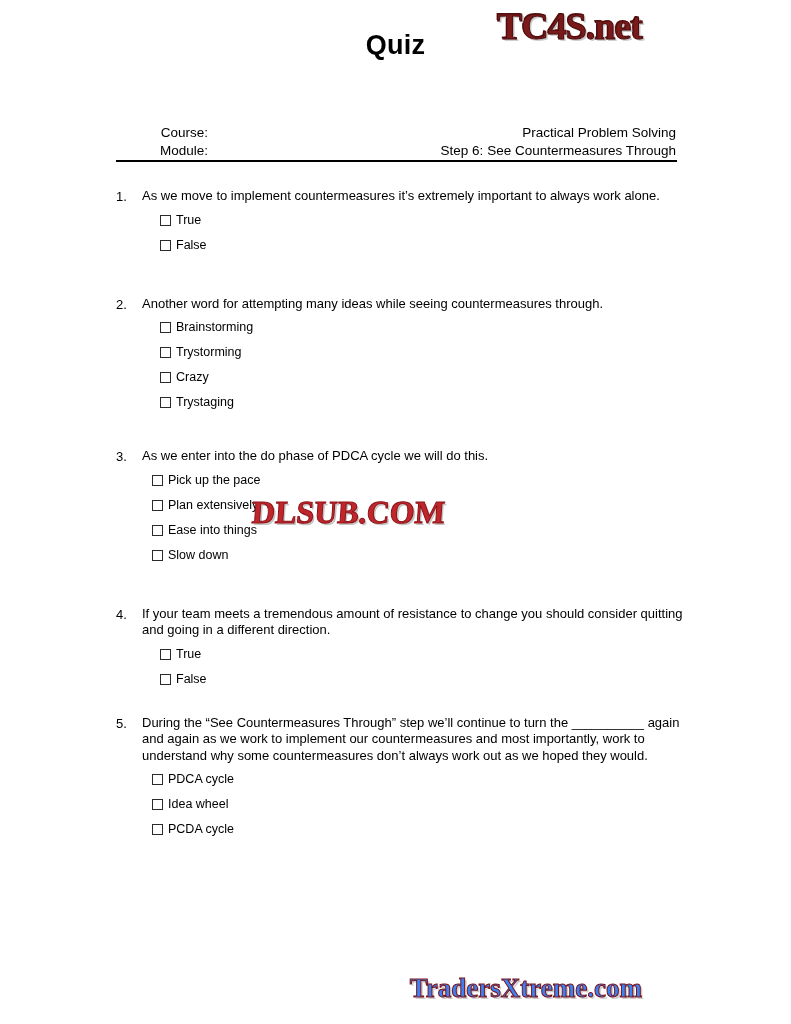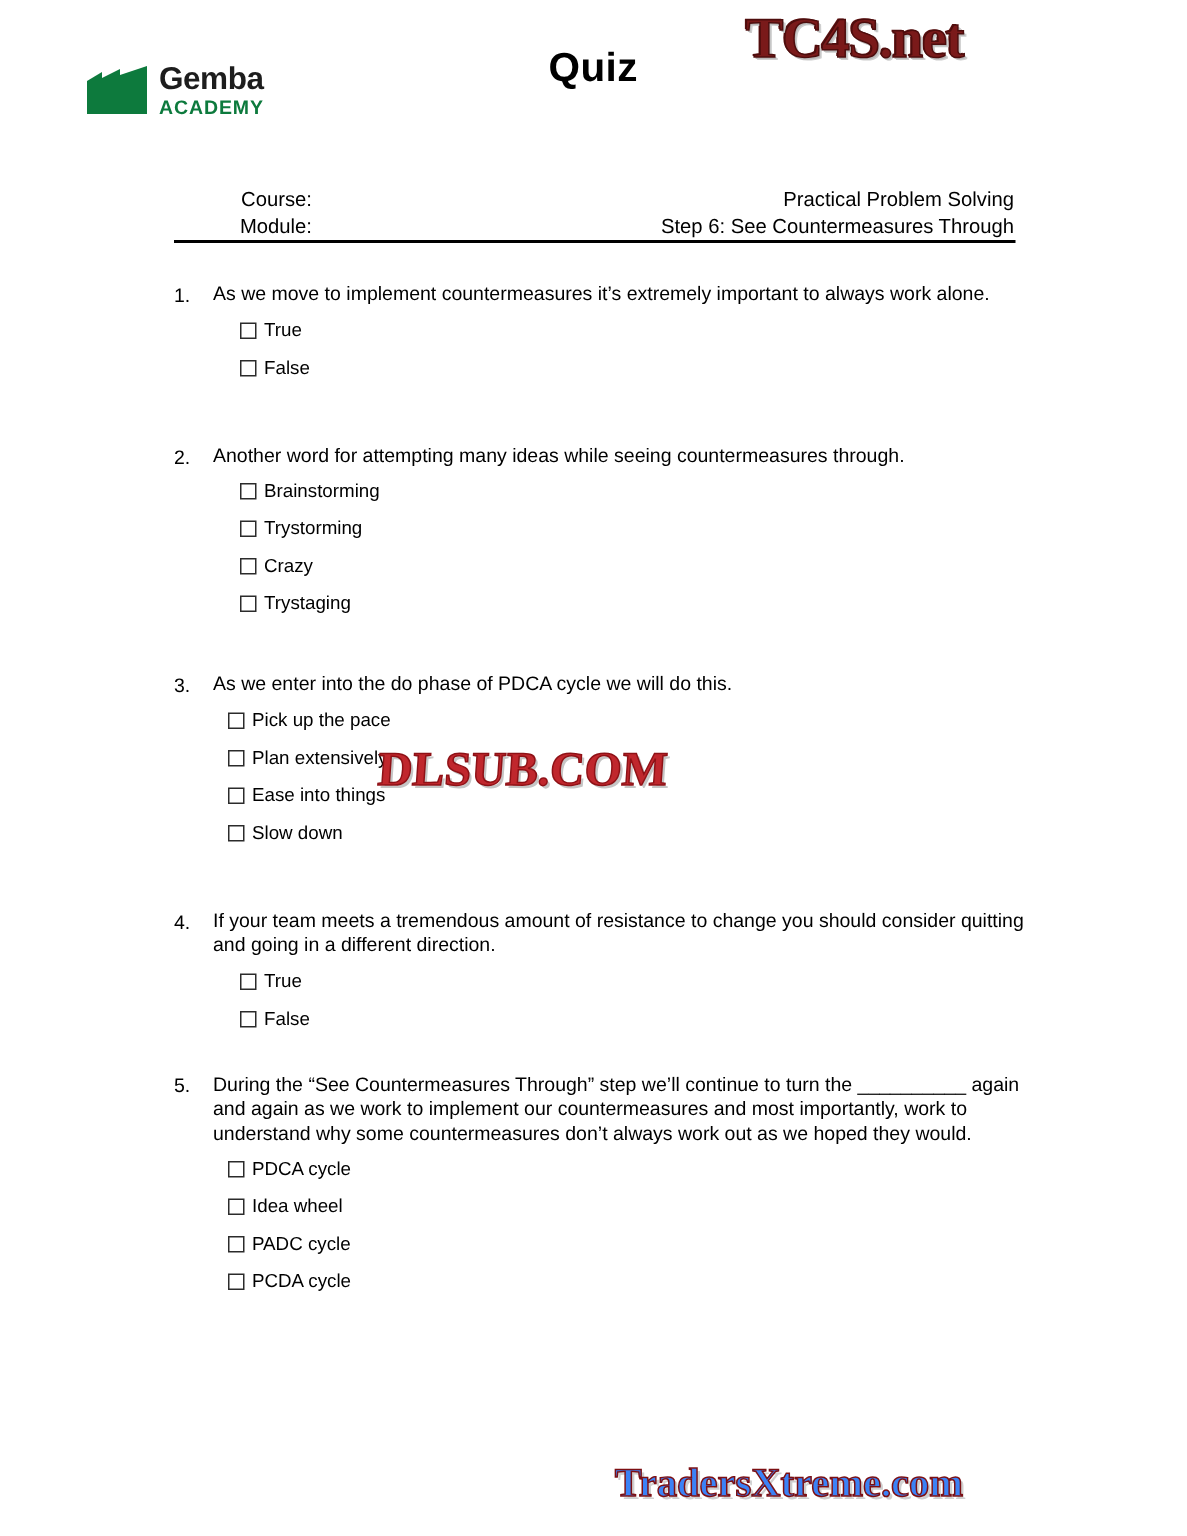"Gemba" div.logo { html: <div> <svg> <path></path> <path></path> <path></path> </svg> <div> <div>Gemba</div> <div>ACADEMY</div> </div> </div> -> none }
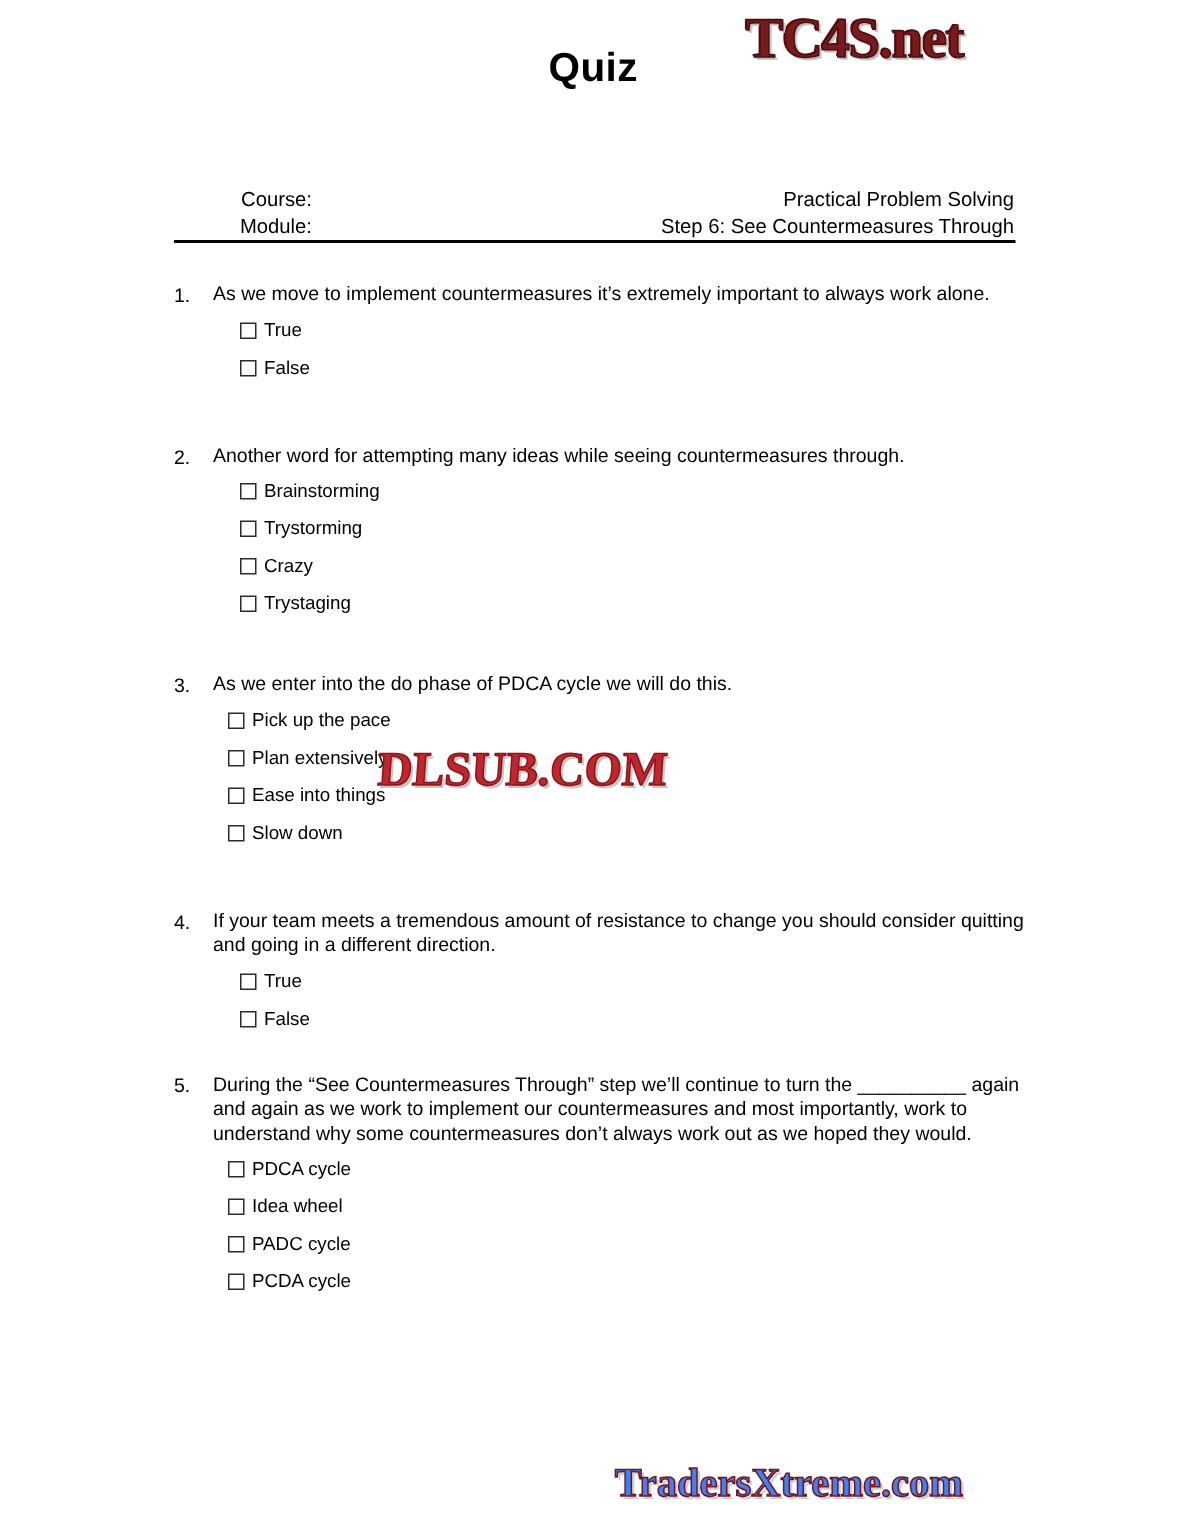"PADC cycle" div.opt { html: <div> <span></span> <span>PADC cycle</span> </div> -> none }
